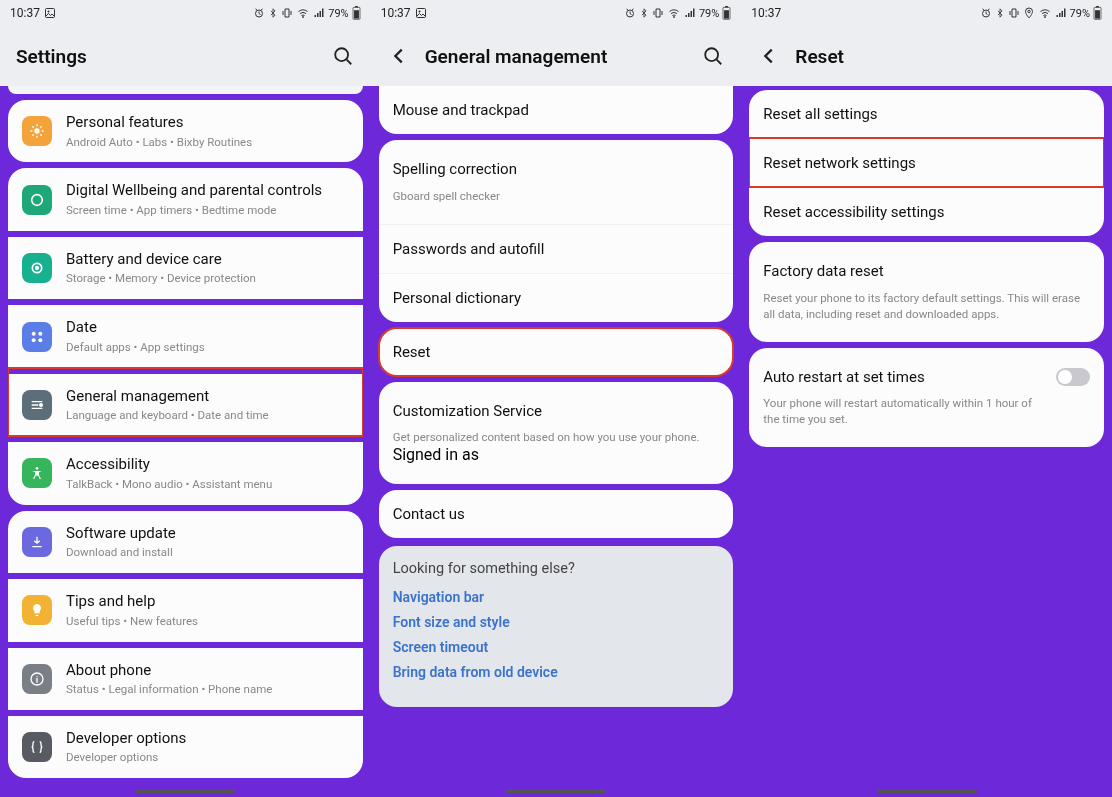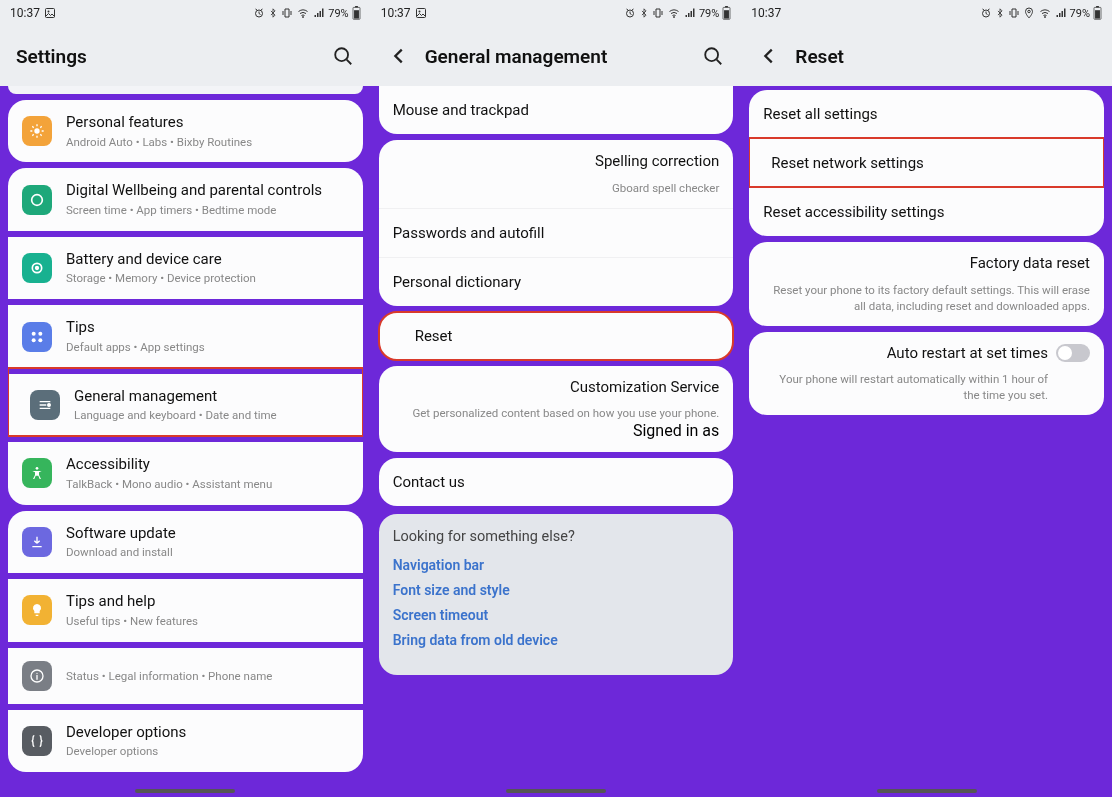"Spelling correction" .sub-row { padding: 12px 14px -> 20px 14px; text-align: right -> none }
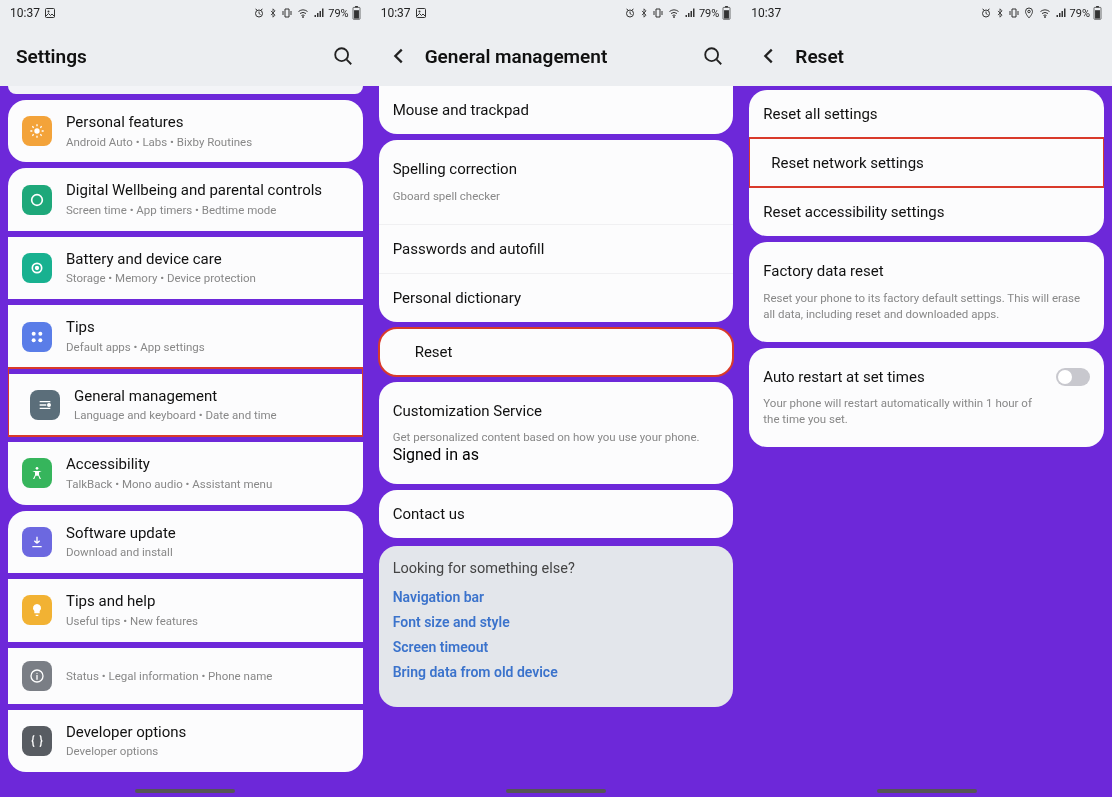"Reset network settings" .highlight { padding-left: 22px -> none }
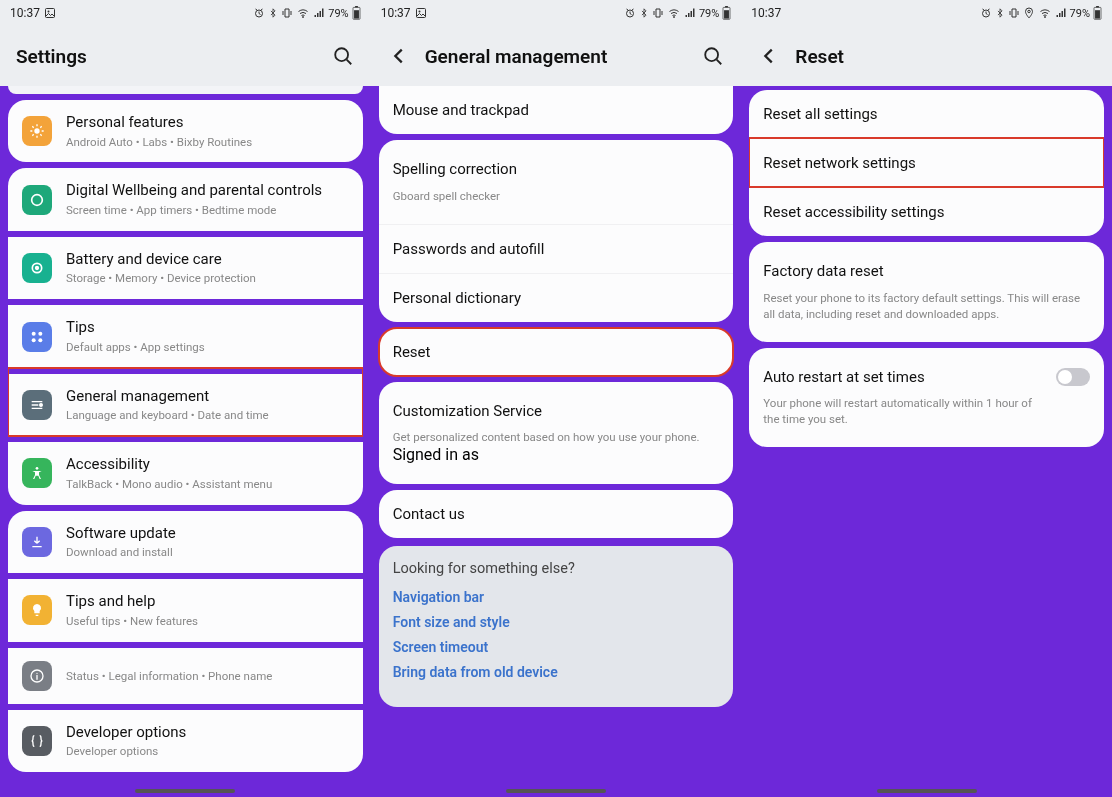"Tips" div.title-txt { text: Tips -> Date }
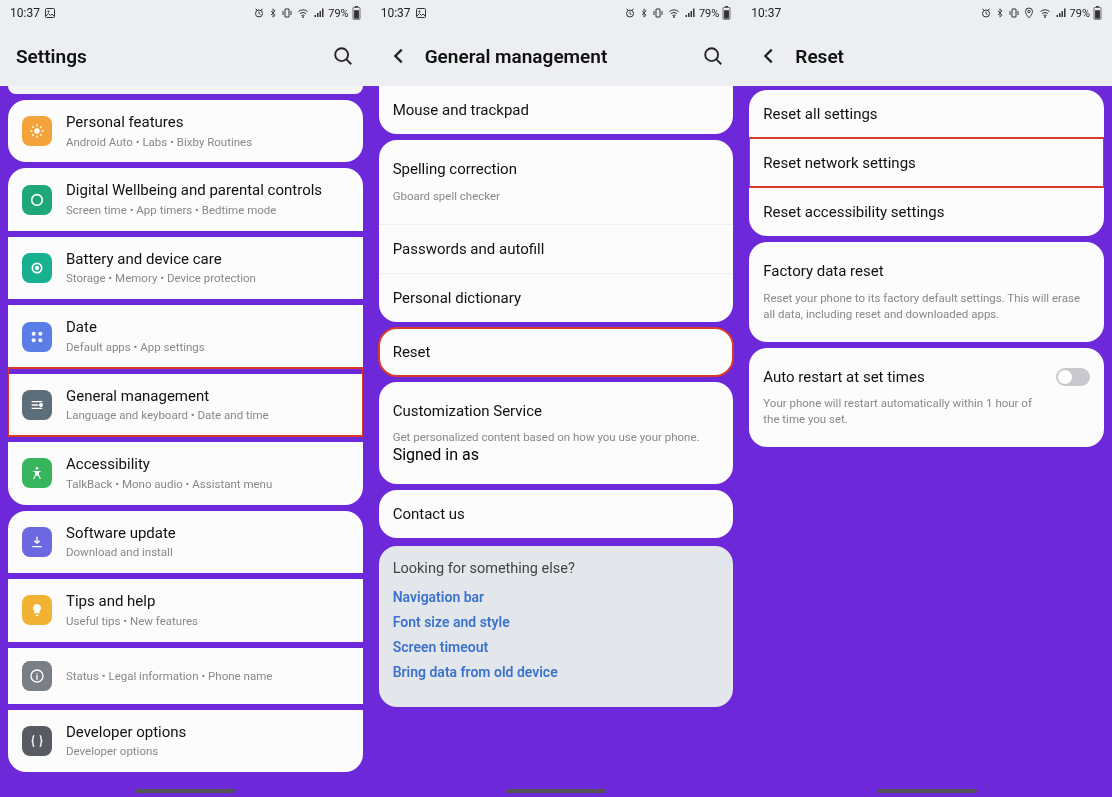"About phone" div.title-txt { html: none -> <div>About phone</div> }
